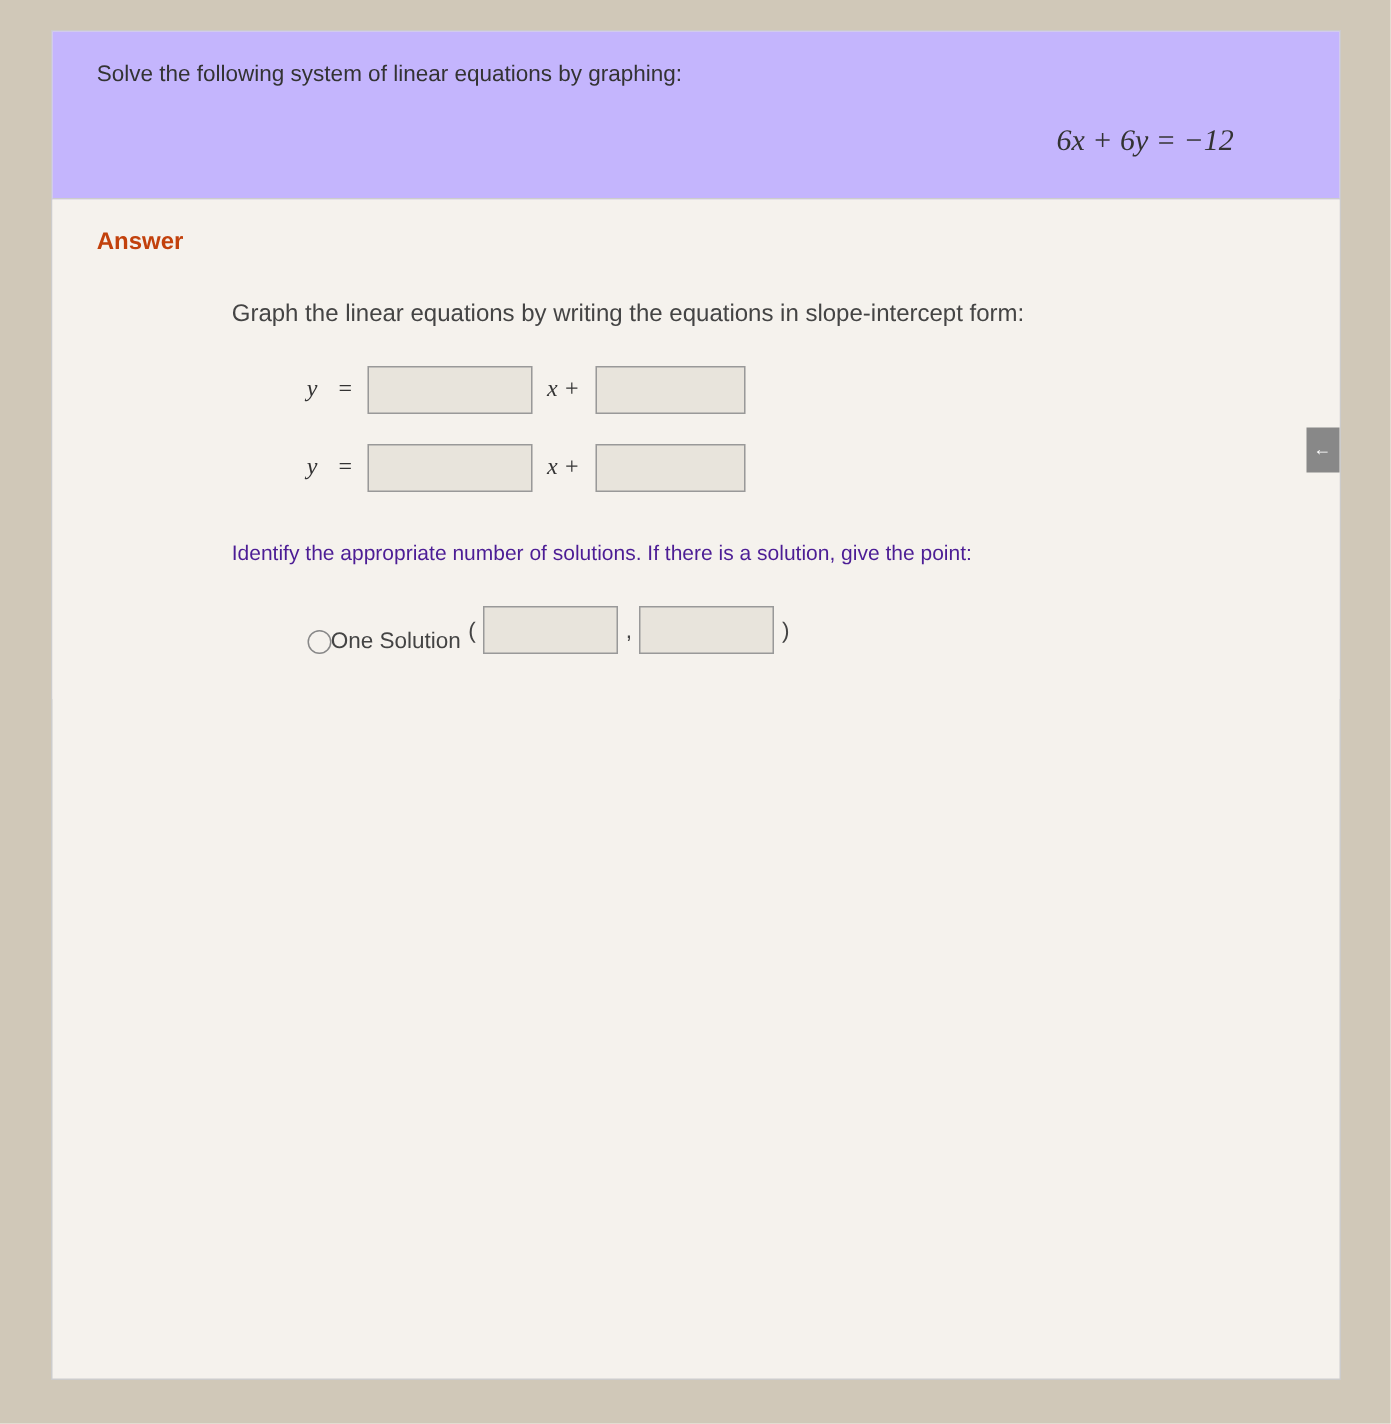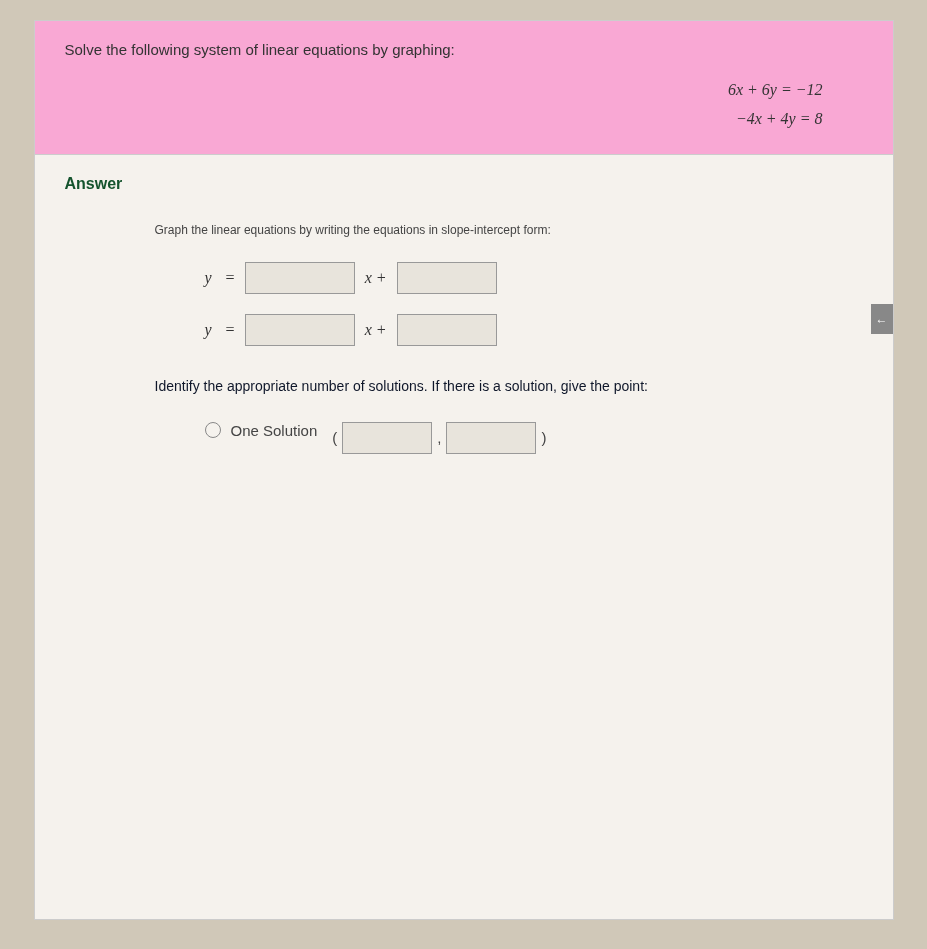"Solve the following system of" .question-section { background: #f9a8d4 -> #c4b5fd }
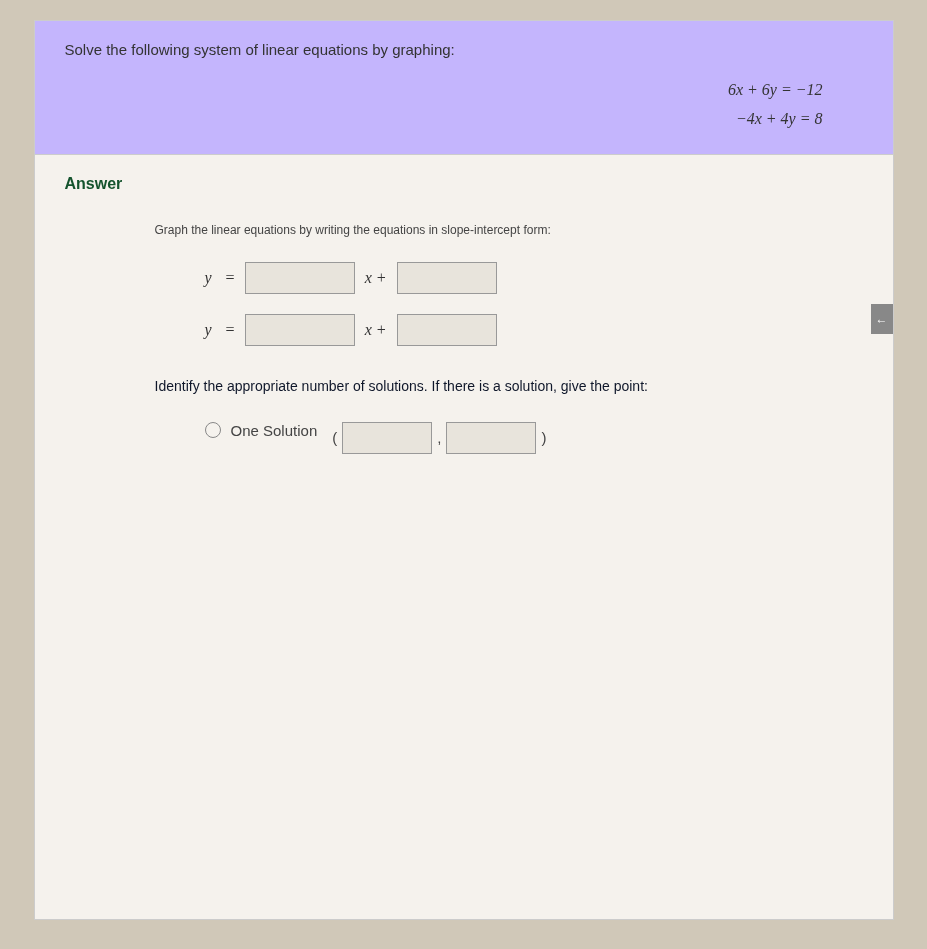"6x + 6y = −12" .equation-line { font-size: 16px -> 20px }
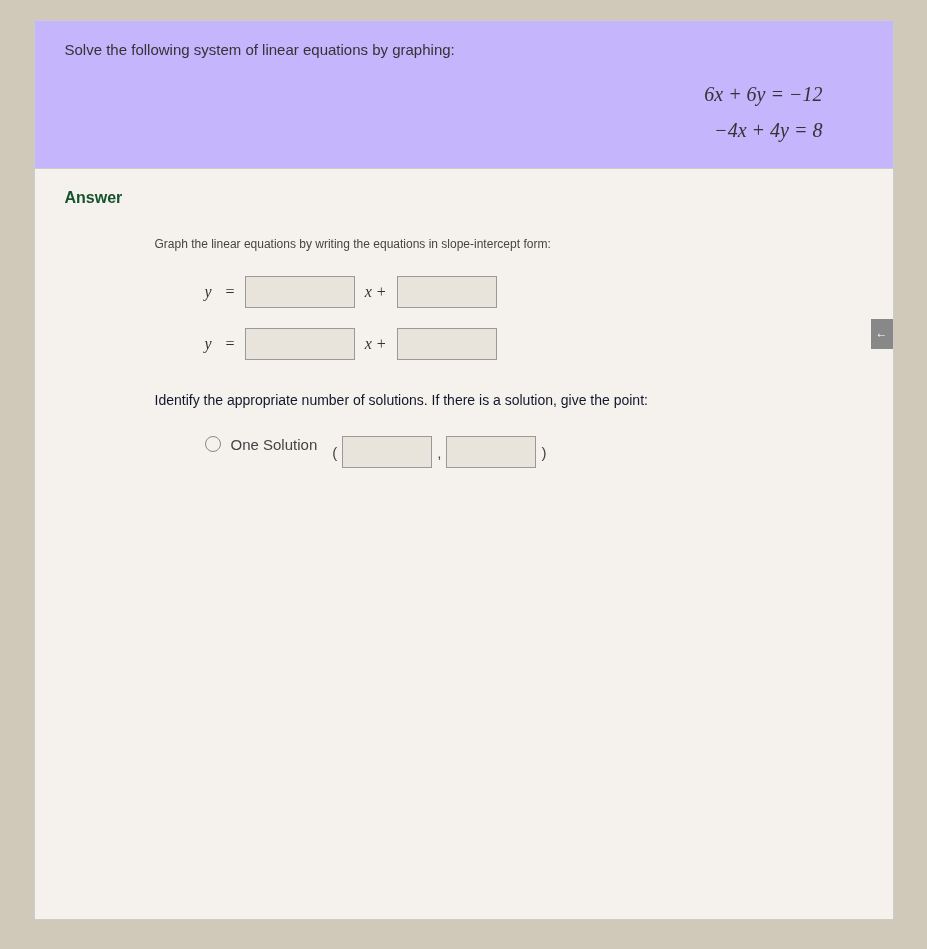"−4x + 4y = 8" div.equation-line { html: <div>−4x + 4y = 8</div> -> none }
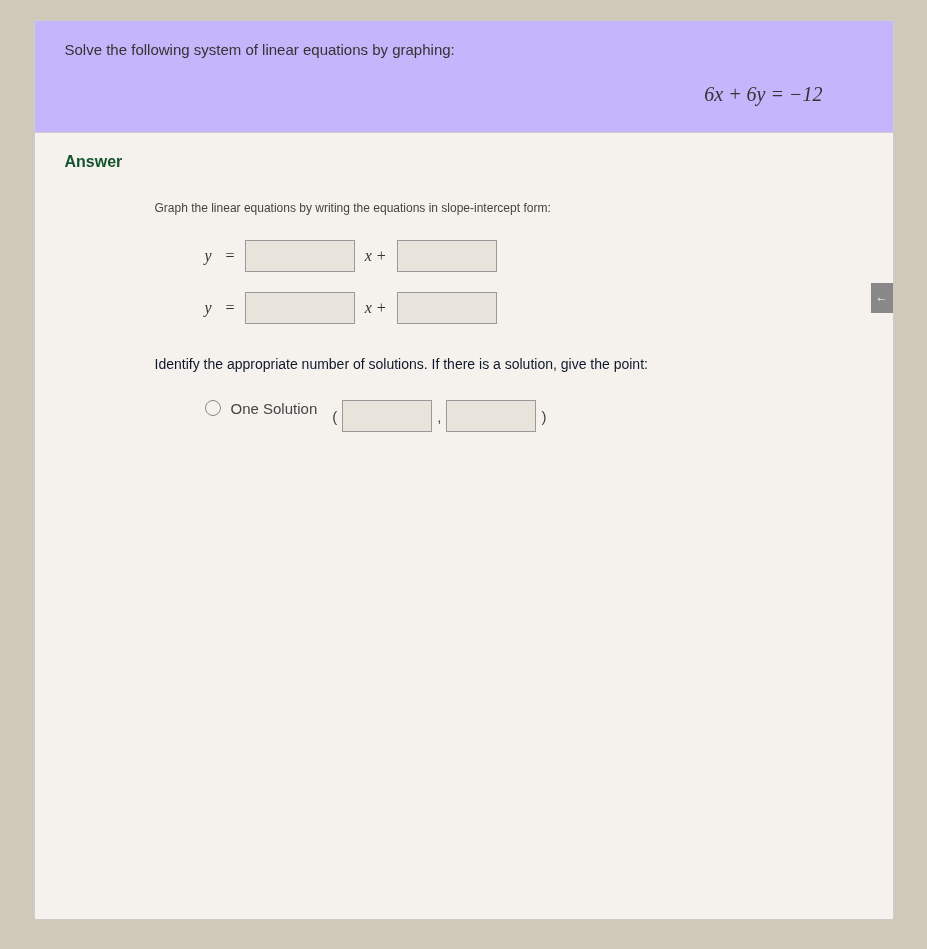"Answer" .answer-label { color: #14532d -> #c2410c }
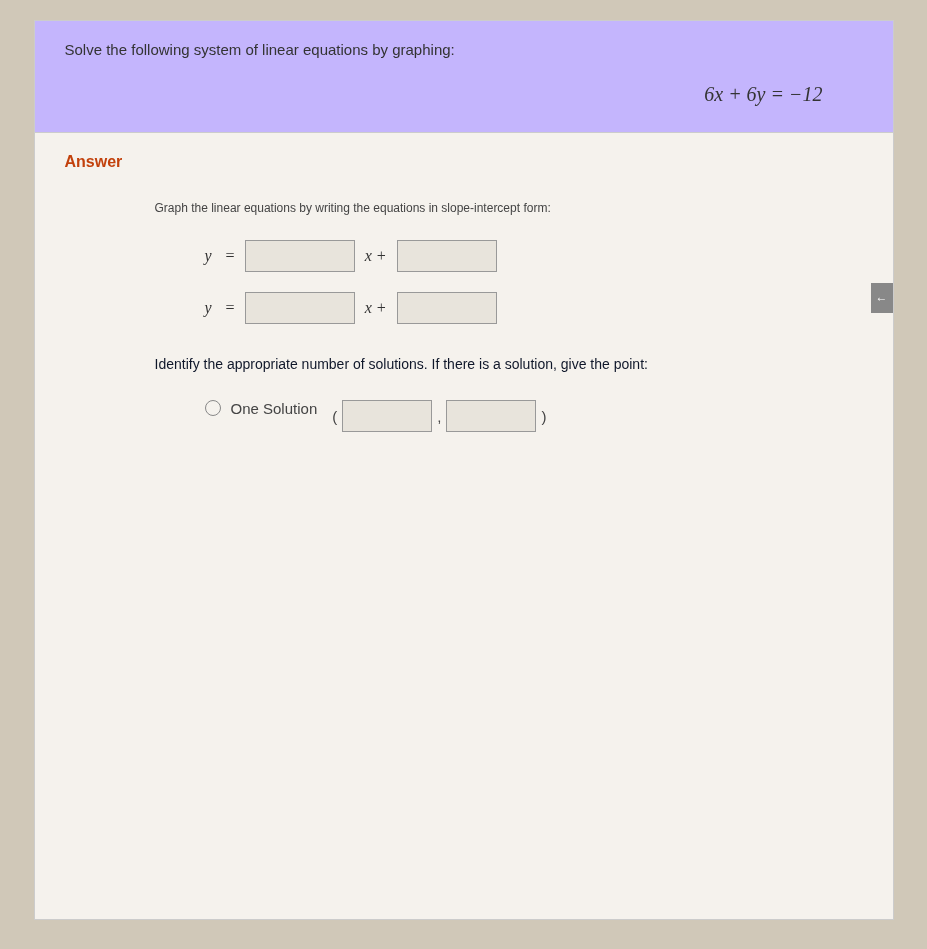"Graph the linear equations by" .instructions-text { font-size: 12px -> 16px }
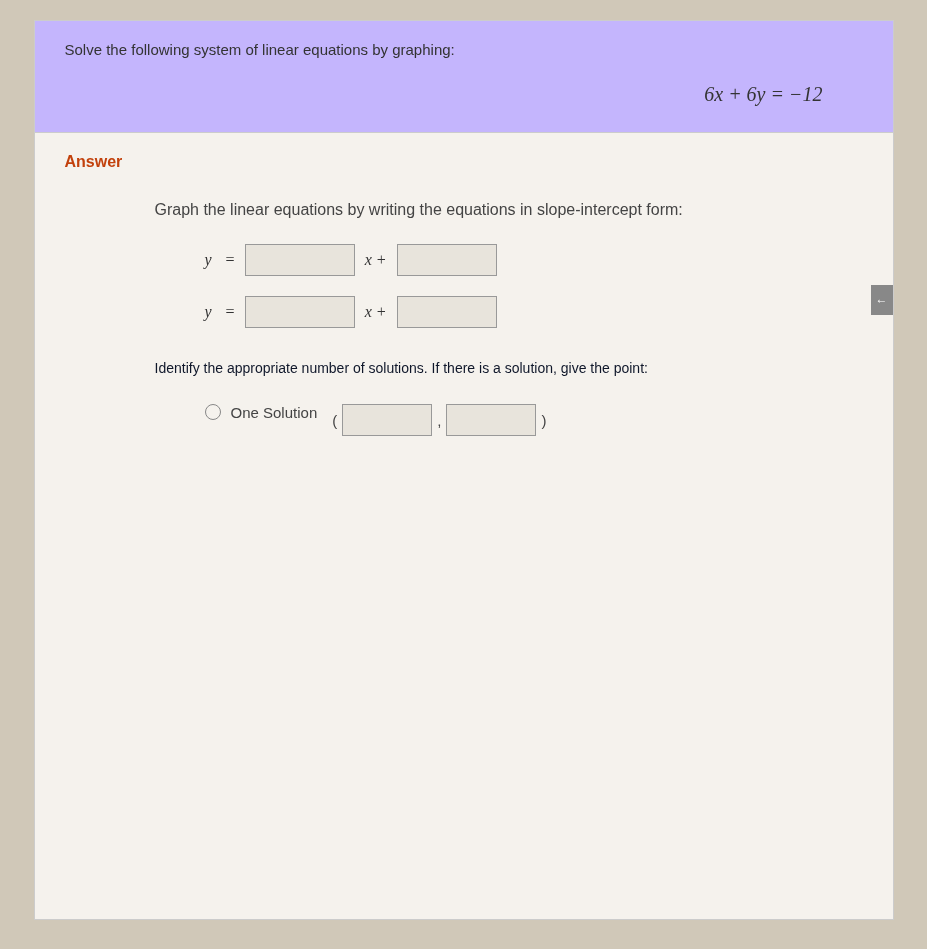"Identify the appropriate number of" .identify-text { color: #0f172a -> #4c1d95 }
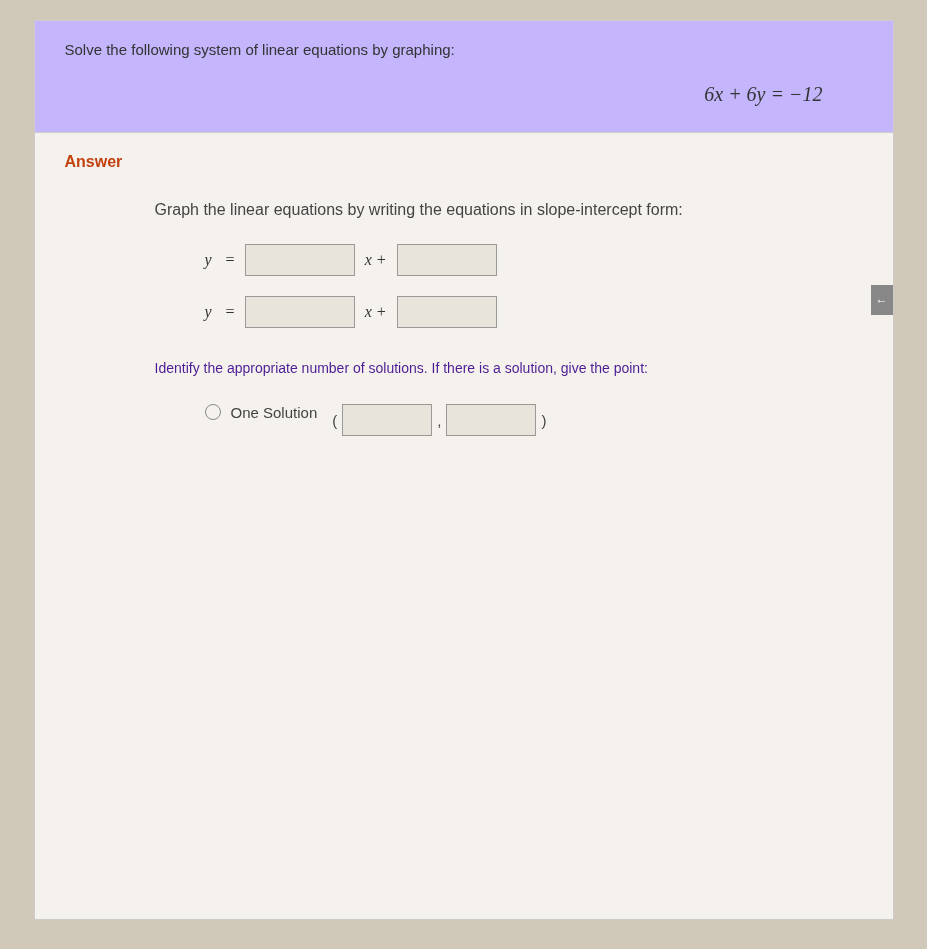"One Solution" .radio-row { align-items: flex-start -> flex-end; gap: 10px -> none }
